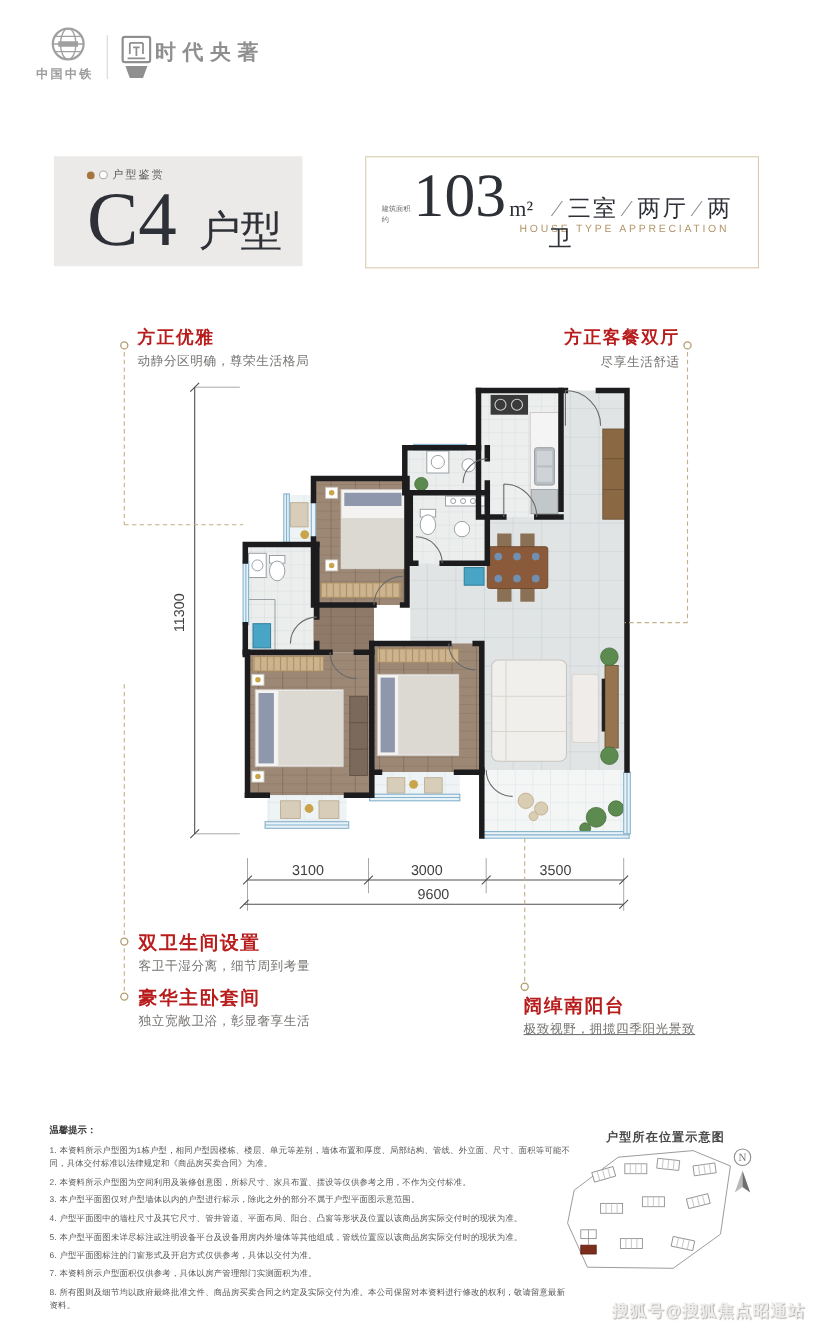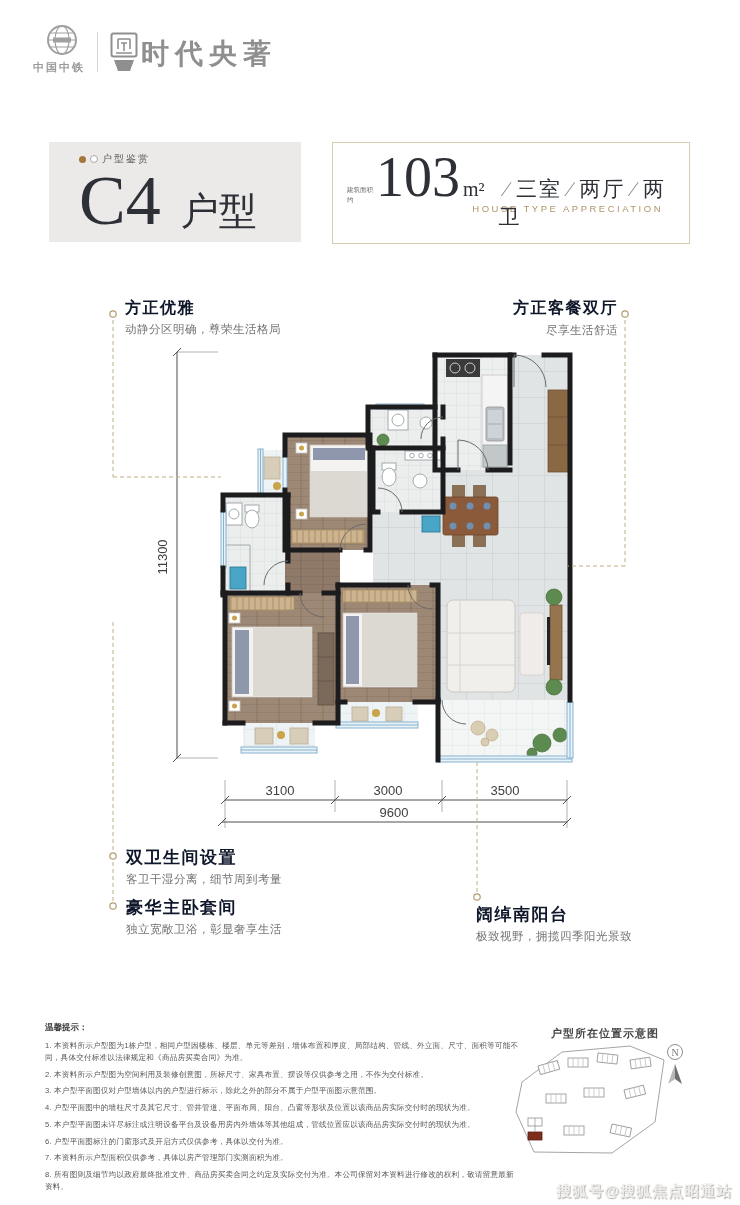"时代央著" .logotype { font-size: 28px -> 19px }
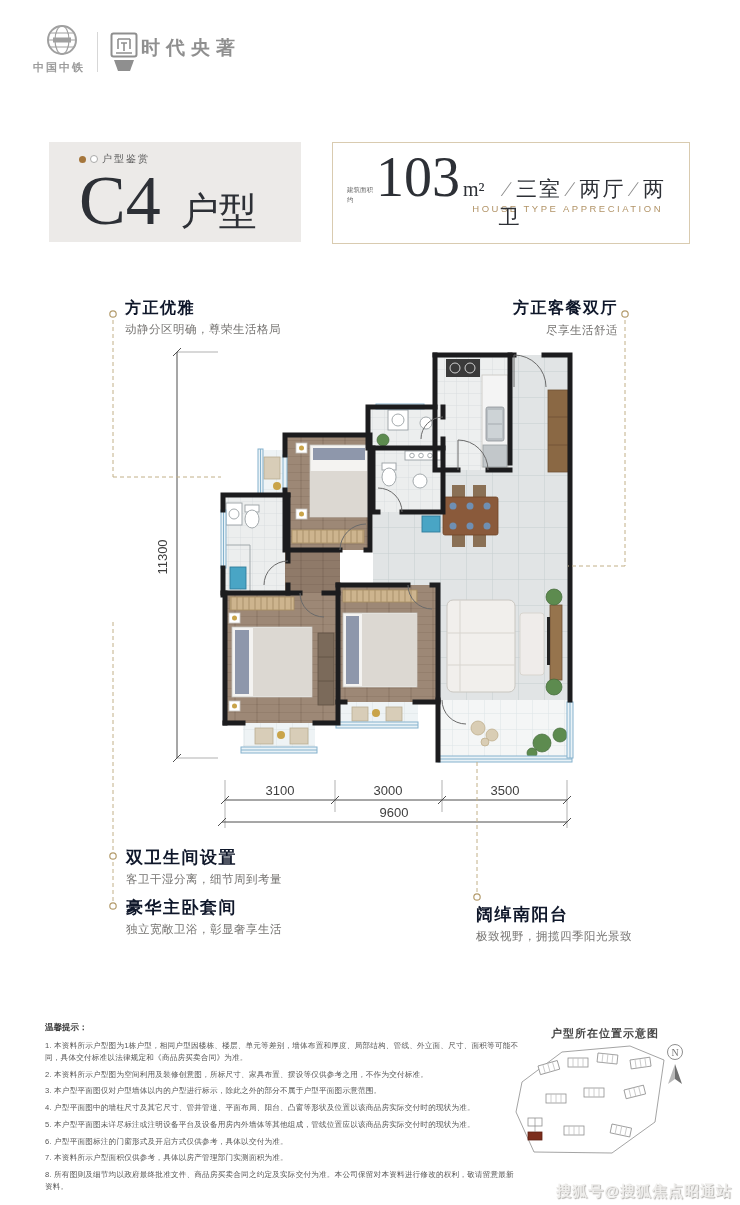"户型鉴赏" div.abs { width: 252px -> 226px }
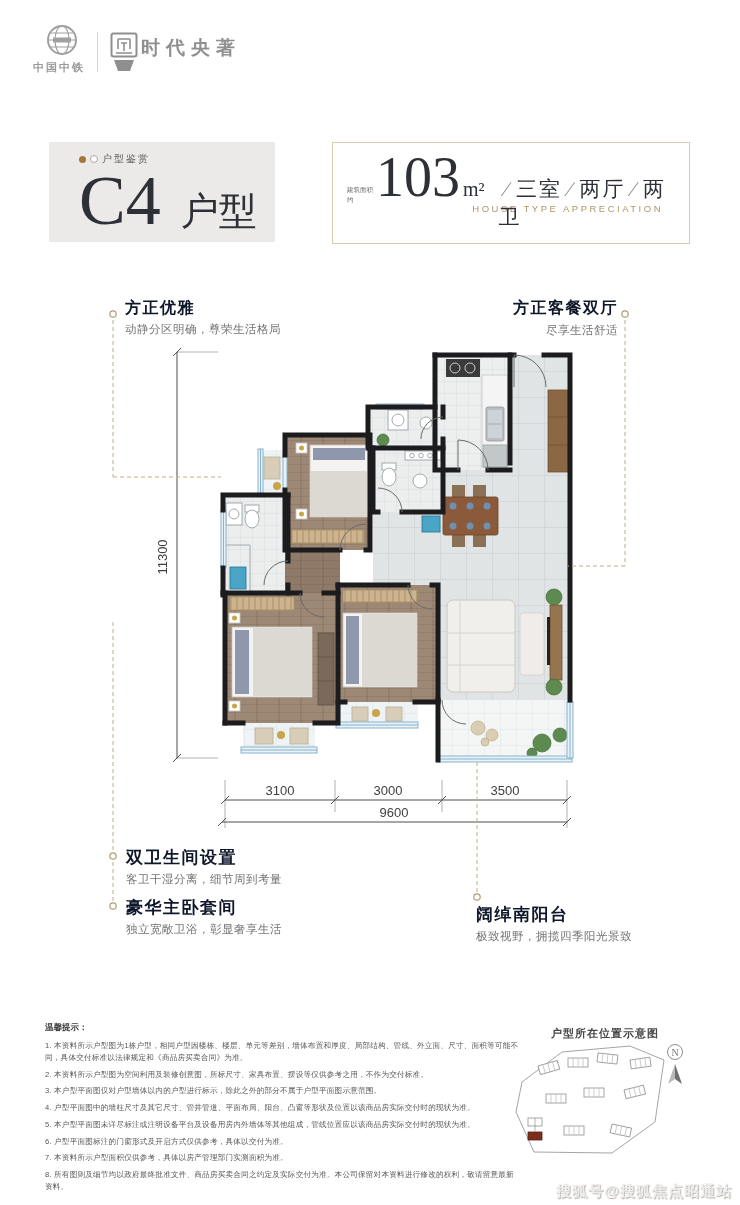"方正优雅" .co-title { color: #0f172a -> #b91c1c }
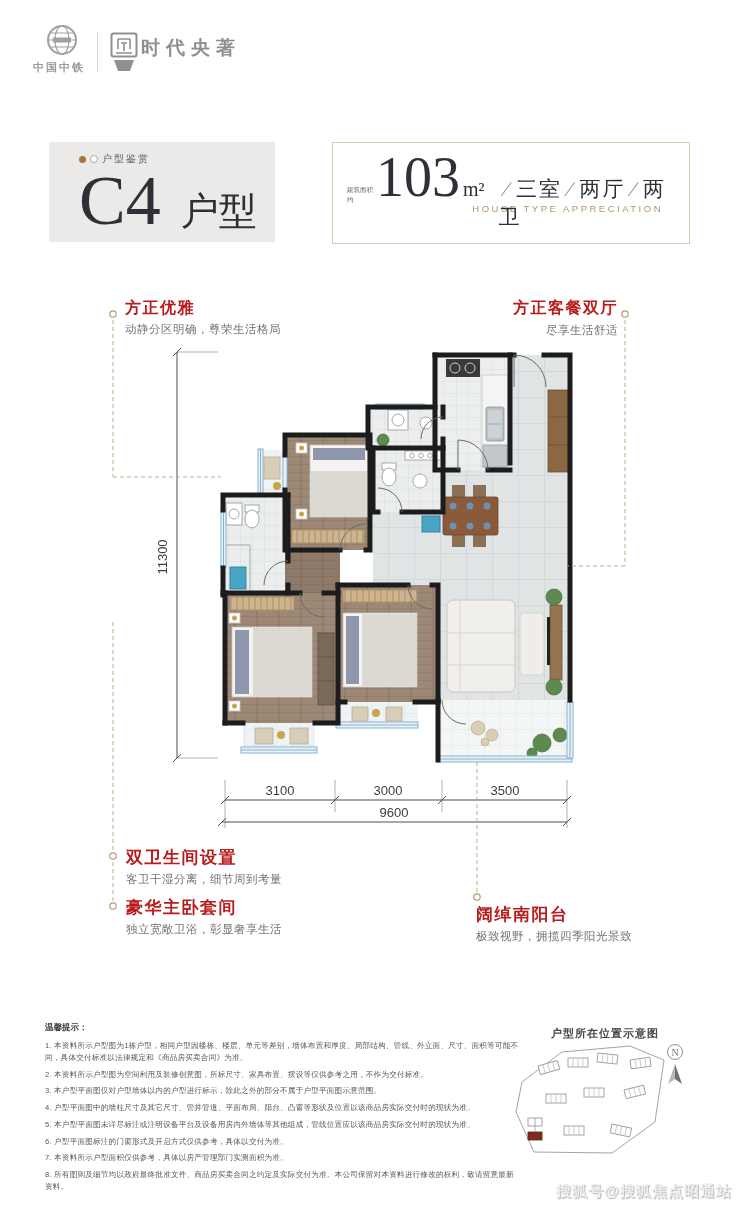"极致视野，拥揽四季阳光景致" div.abs { text-decoration: none -> underline }
